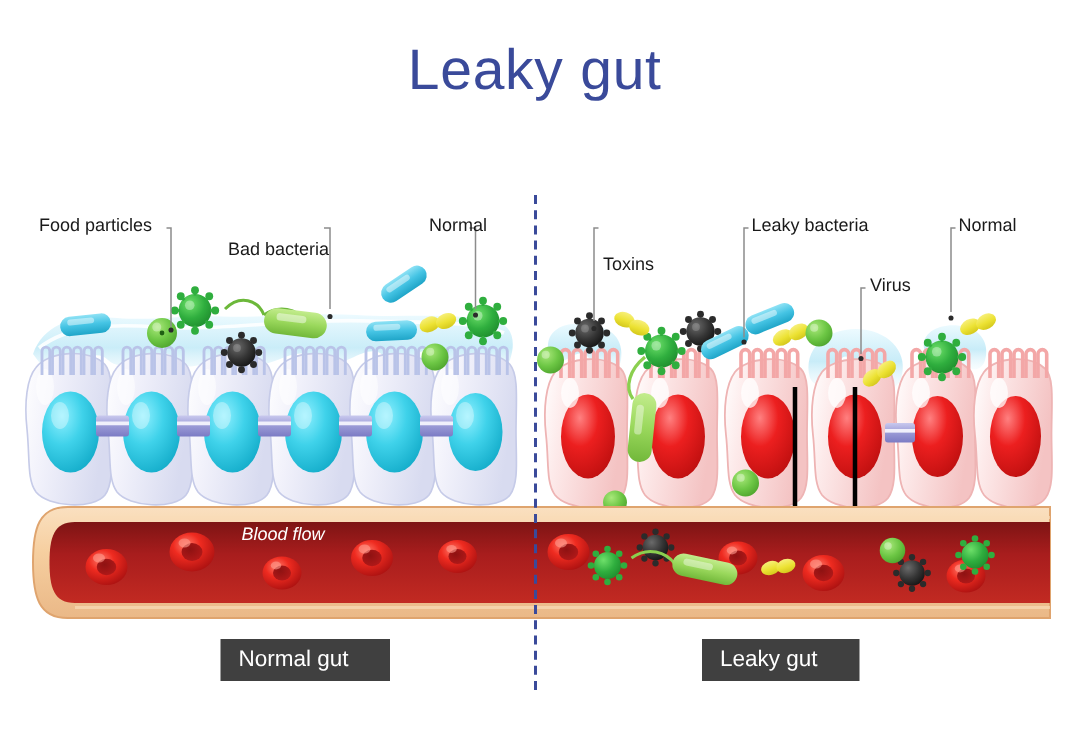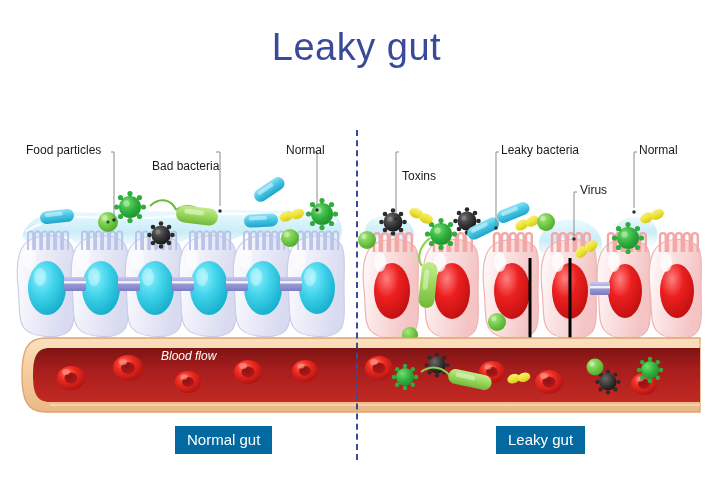"Normal gut" .badge { background: #0369a1 -> #404040; margin-left: 28px -> none; padding: 5px 12px 6px 12px -> 5px 28px 6px 12px }
